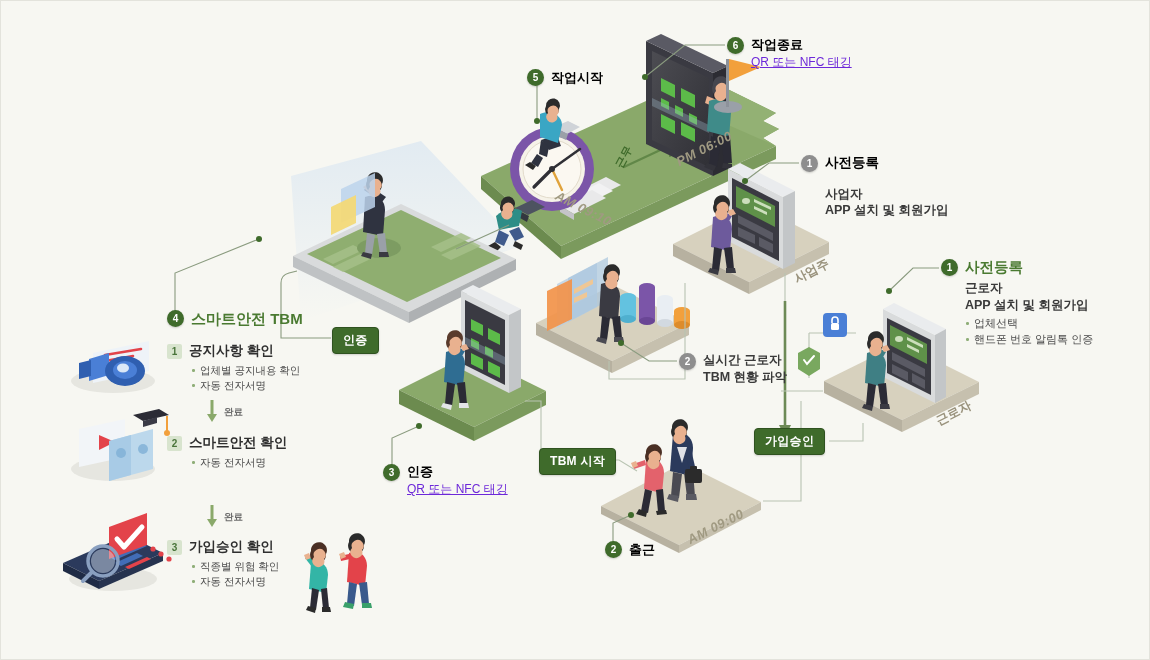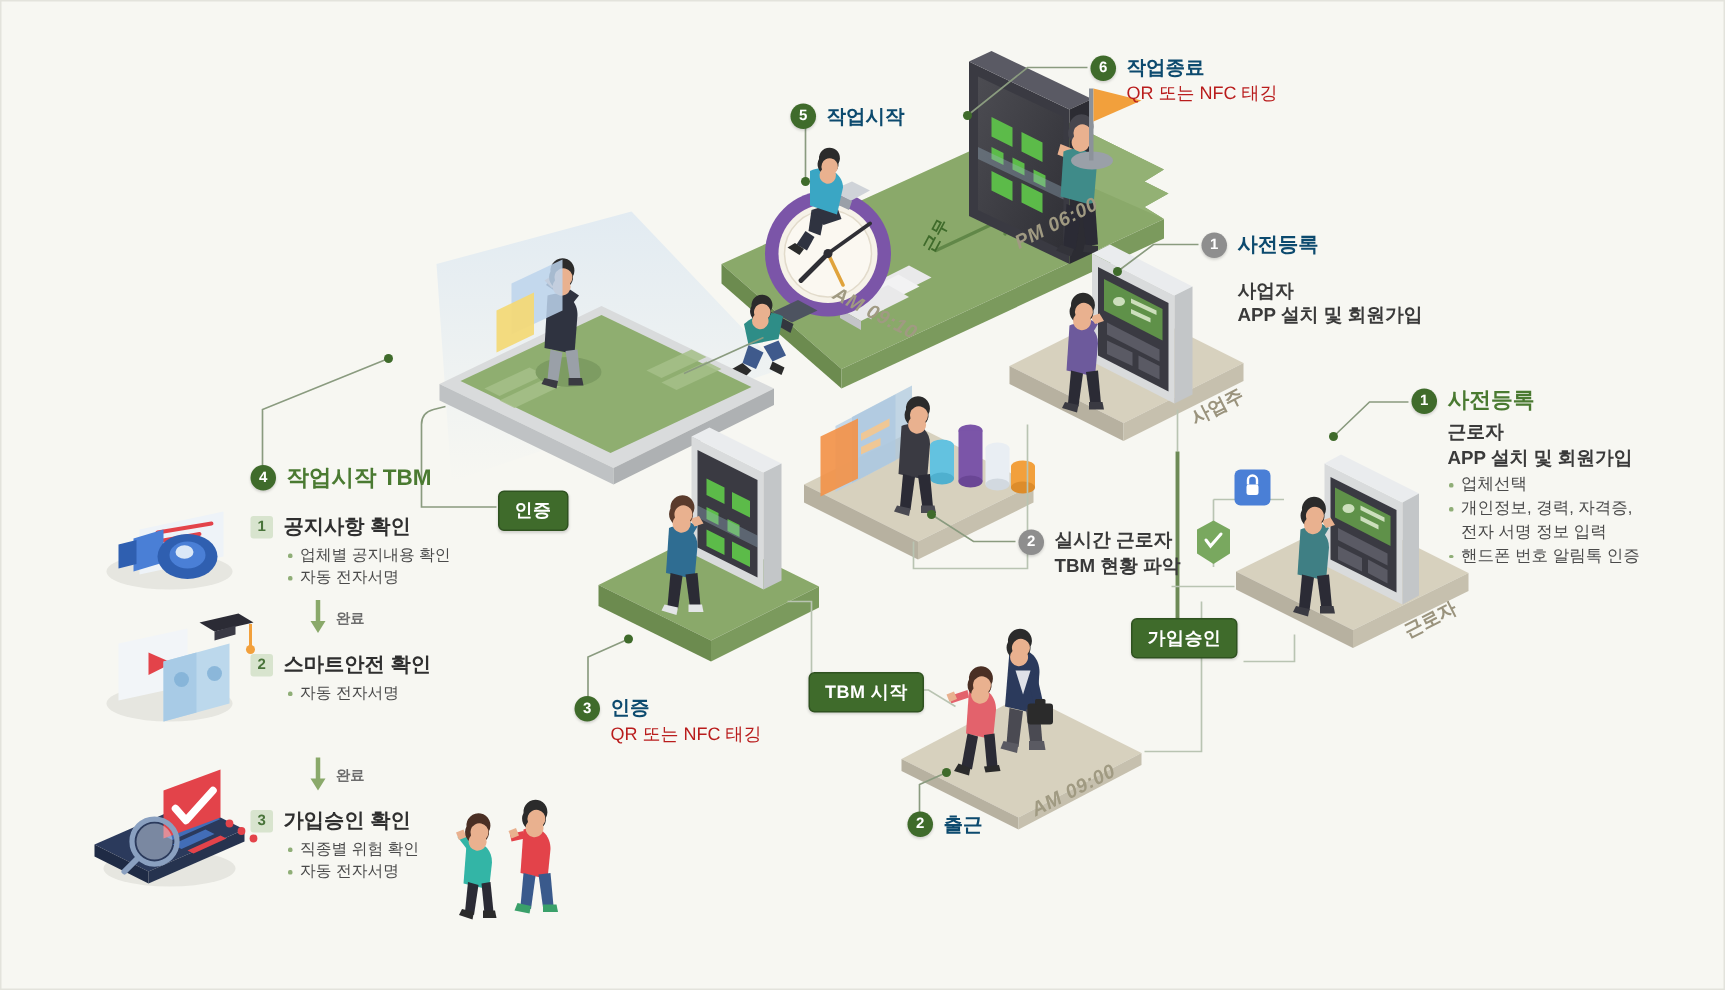"작업종료" .title-md { color: #0c4a6e -> #000000 }
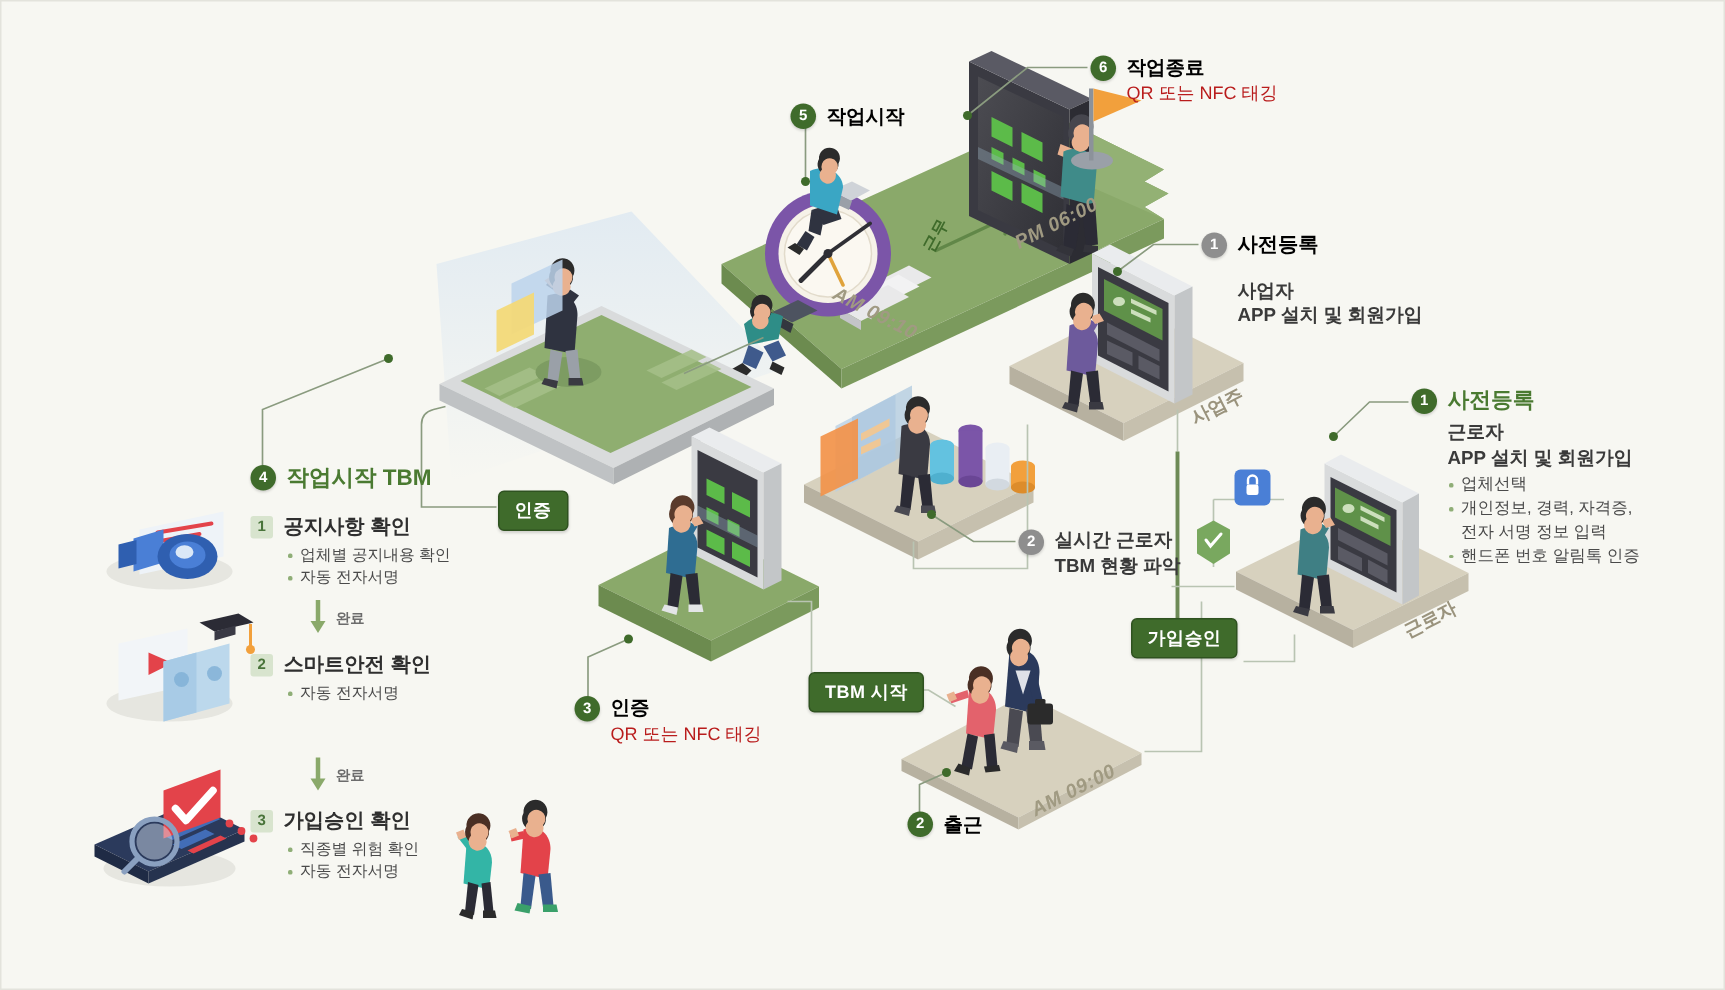"QR 또는 NFC 태깅" .line-sm { color: #b91c1c -> #6d28d9; text-decoration: none -> underline }
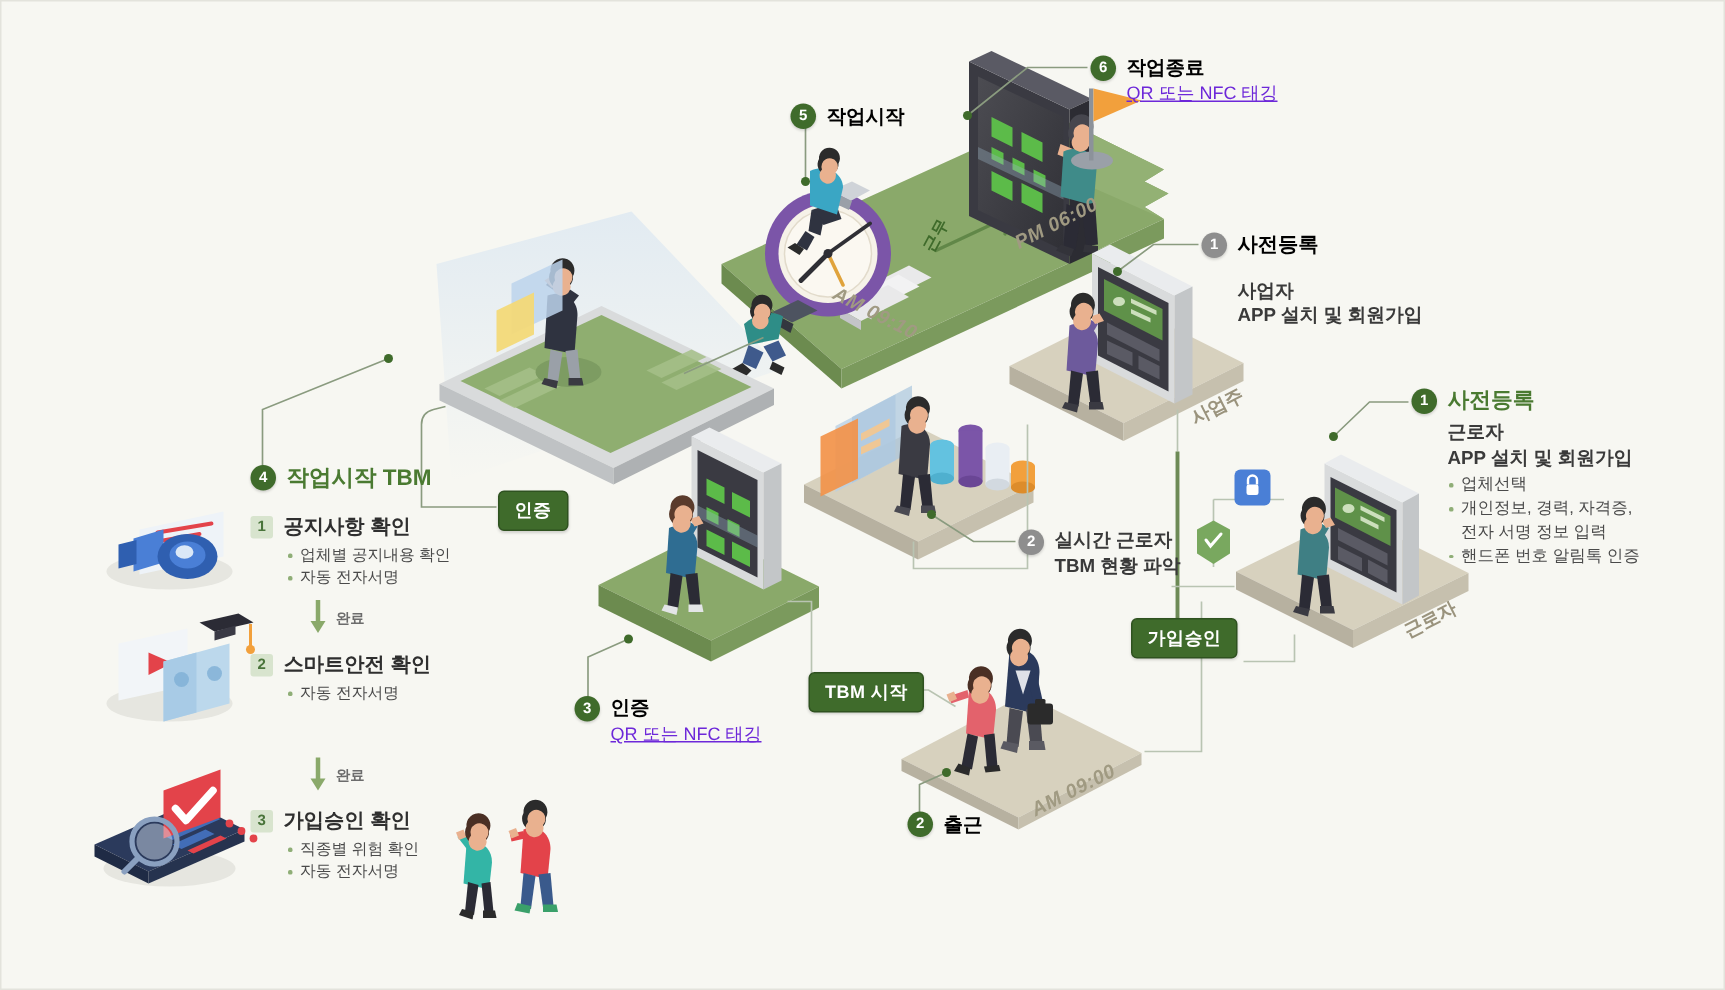"작업시작 TBM" div.title-lg { text: 작업시작 -> 스마트안전 }
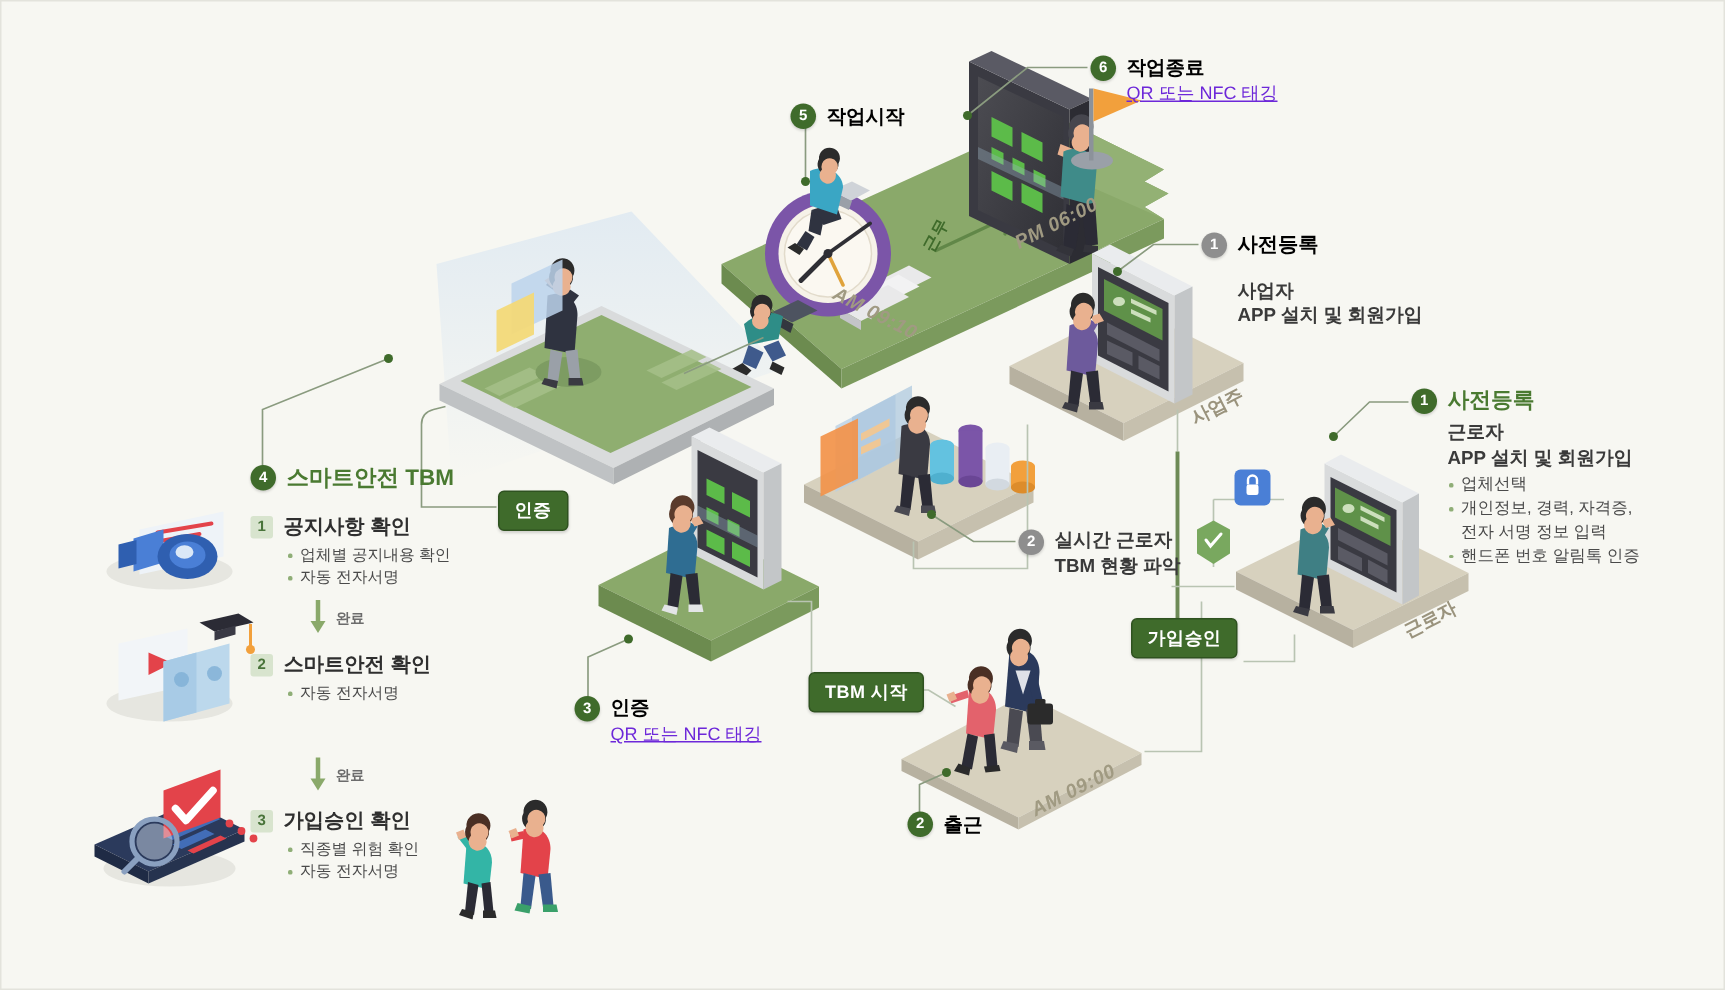"개인정보, 경력, 자격증," li { html: <li>개인정보, 경력, 자격증, 전자 서명 정보 입력</li> -> none }
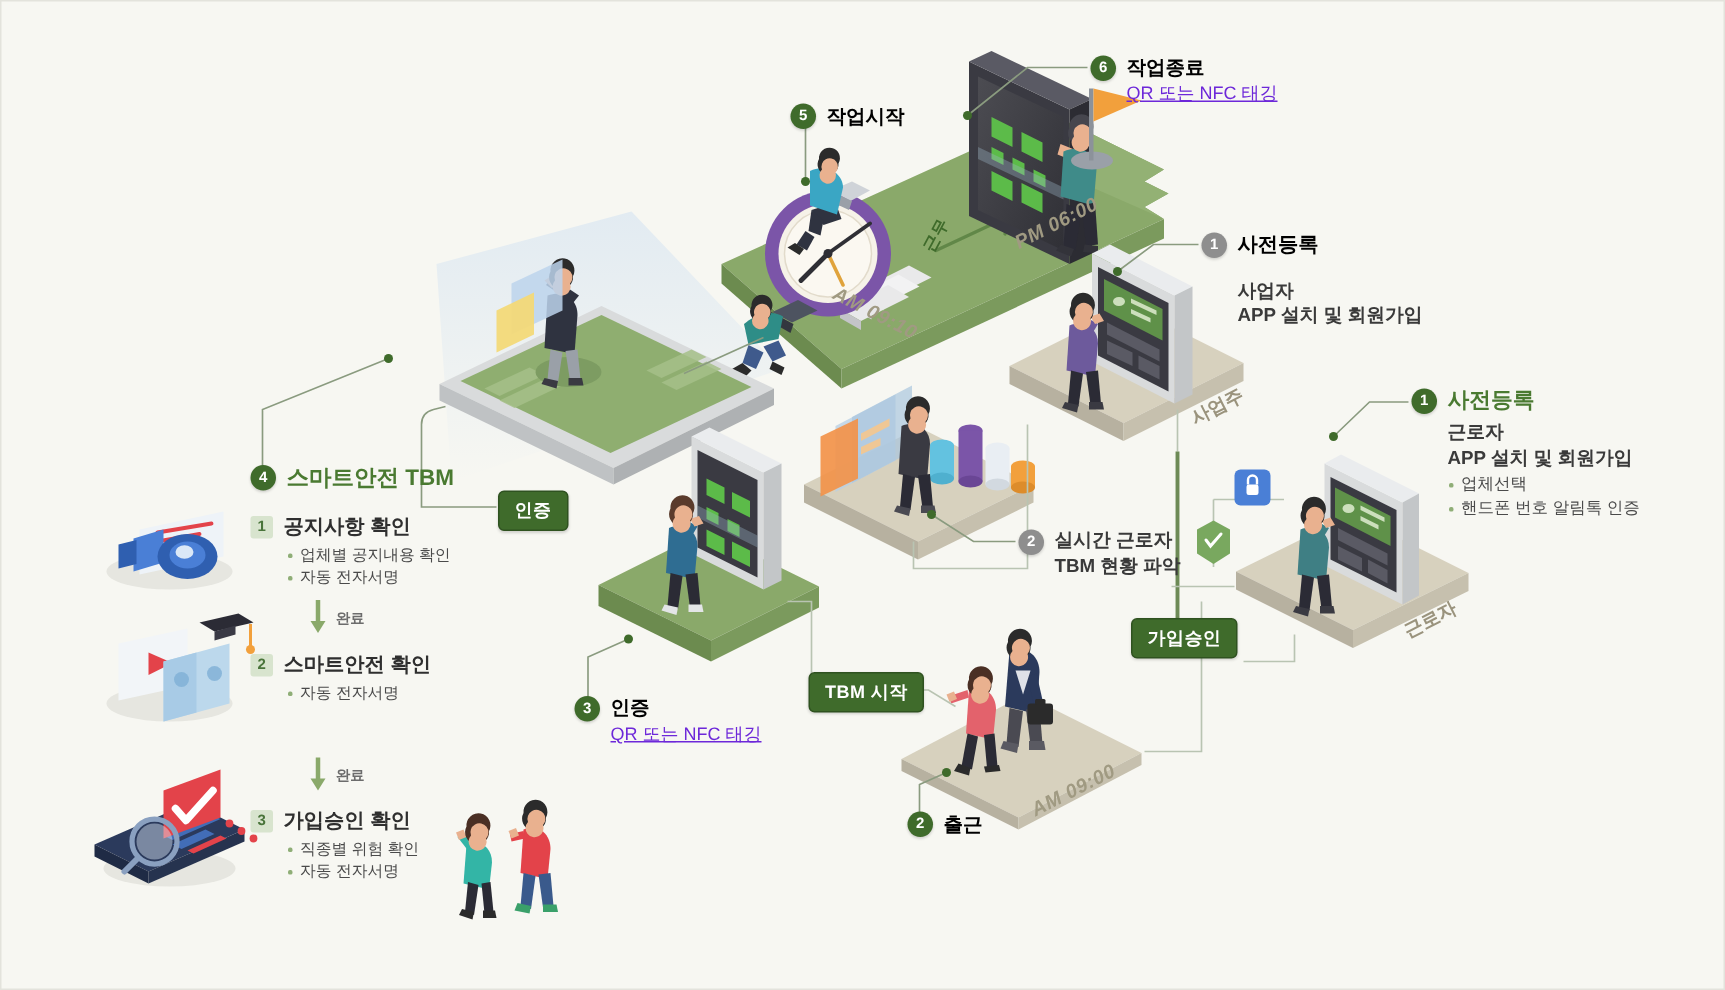"가입승인" div.abs { top: 411px -> 427px }
